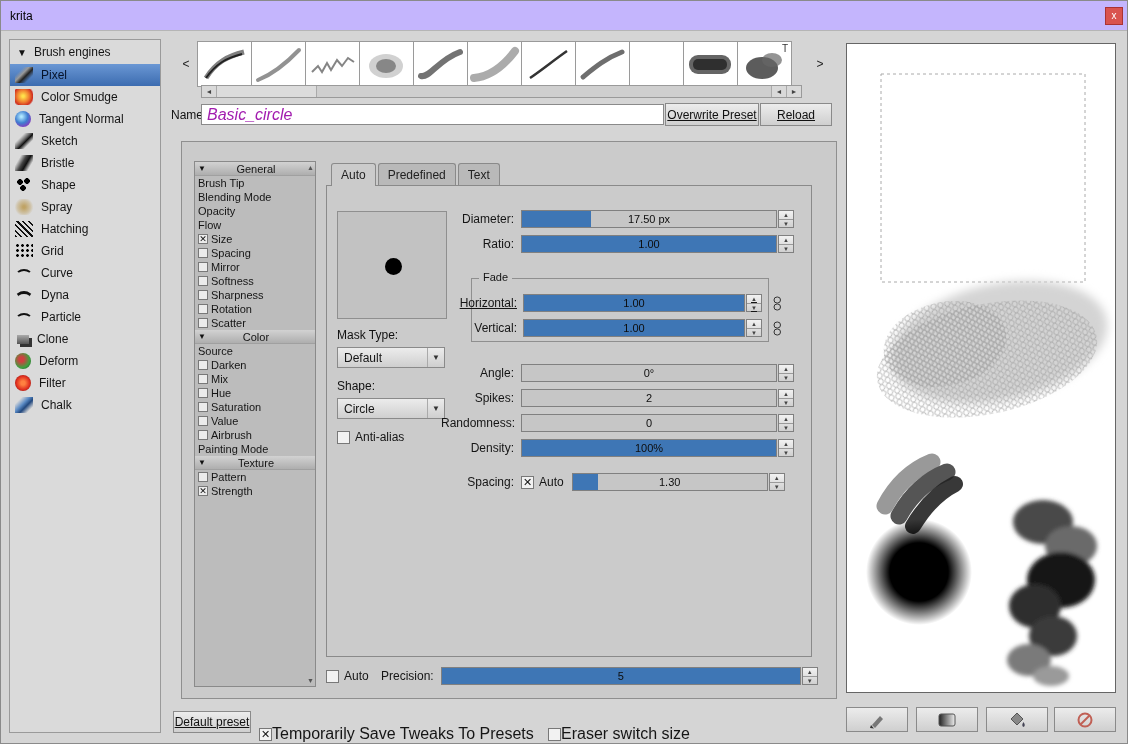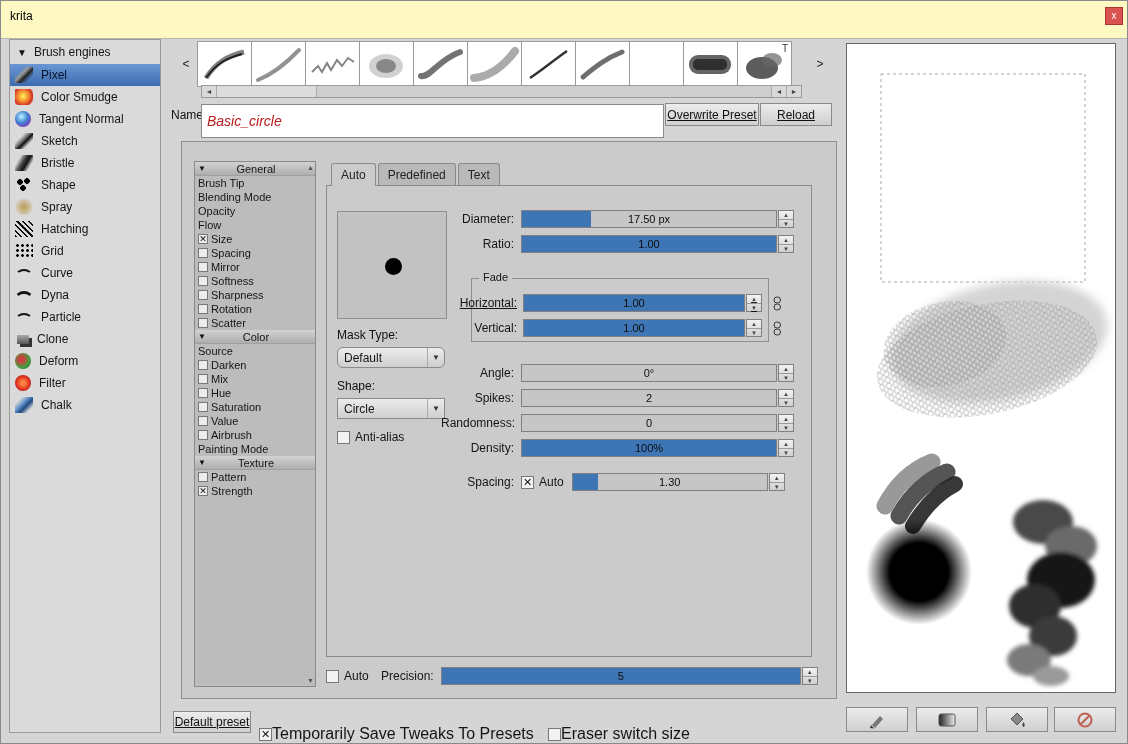"krita" .titlebar { background: #fef9c3 -> #c4b5fd; height: 38px -> 30px }
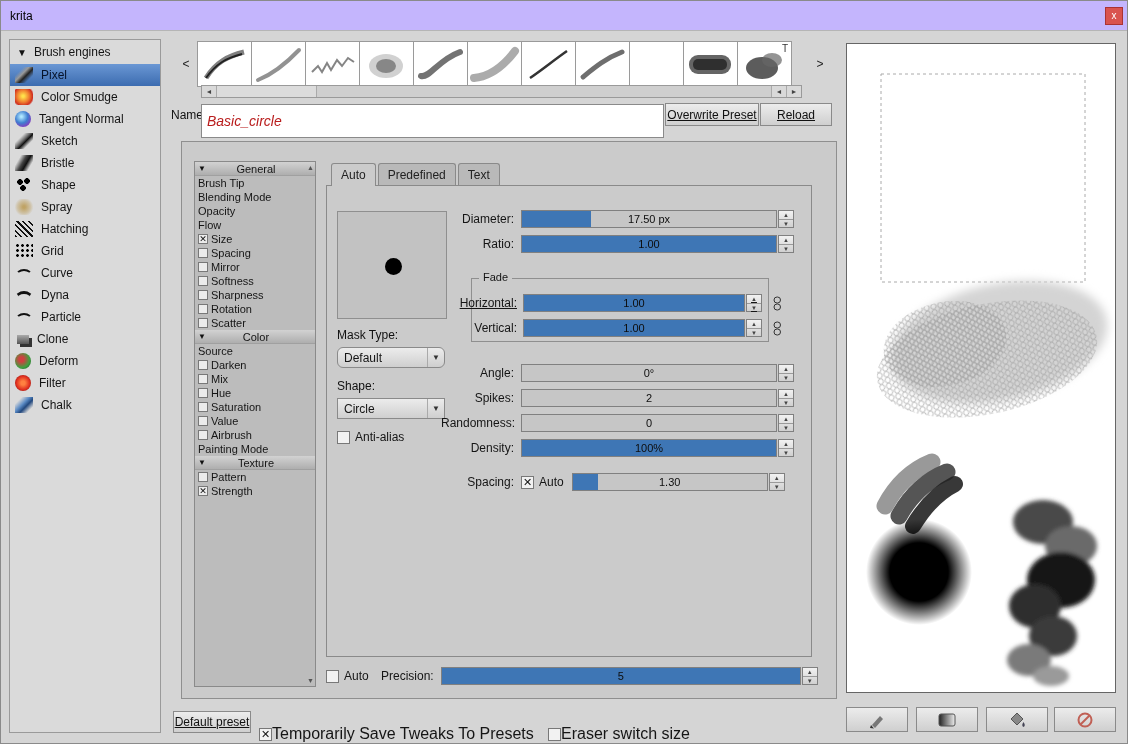"Basic_circle" .name-input { color: #b91c1c -> #a21caf; font-size: 14px -> 16px; height: 34px -> 21px }
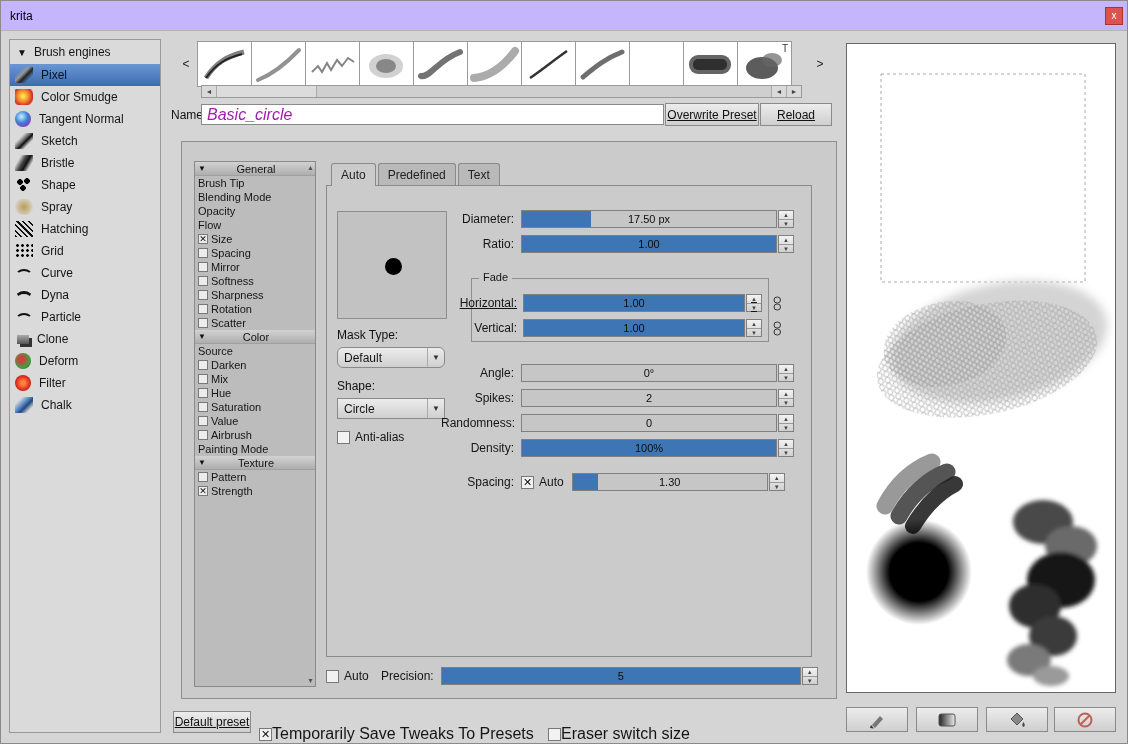"Default" div.combo { border-radius: 6px -> none }
